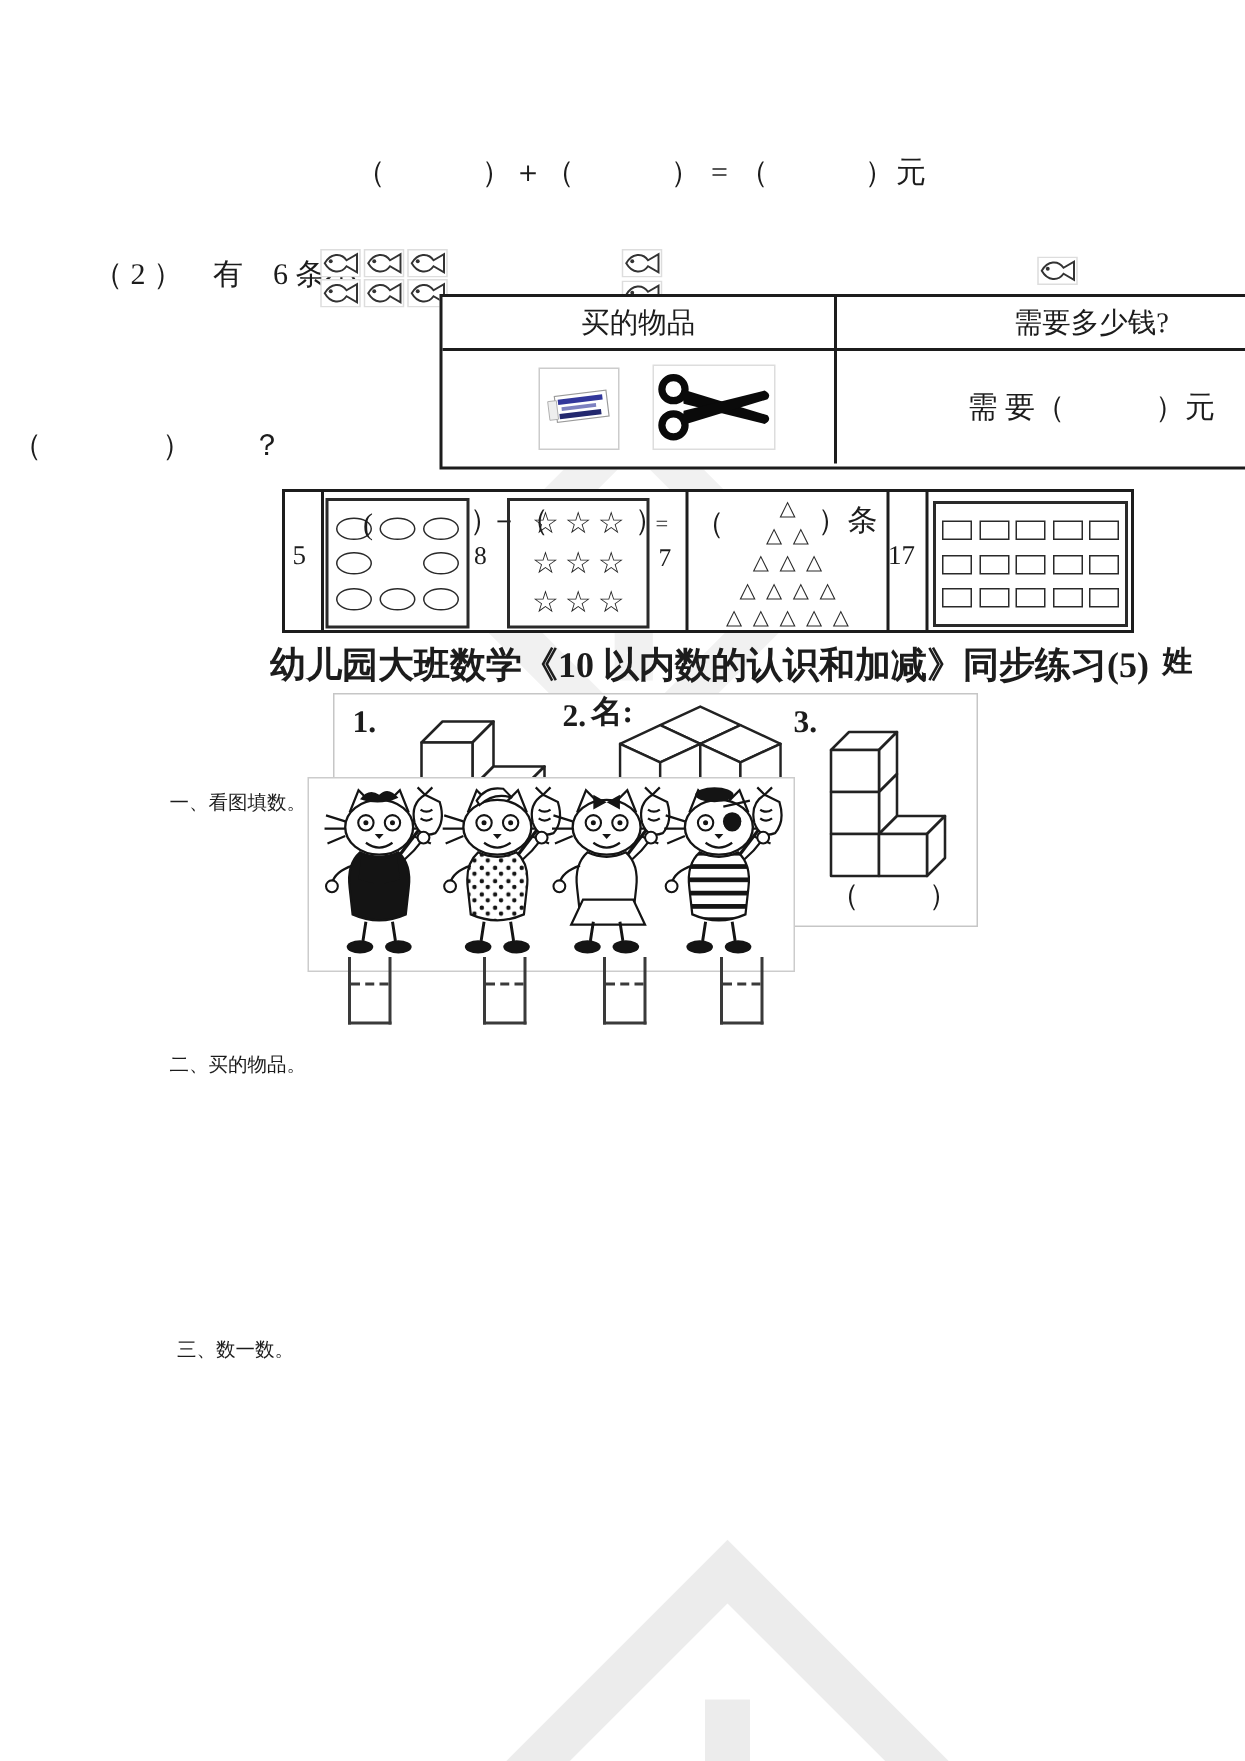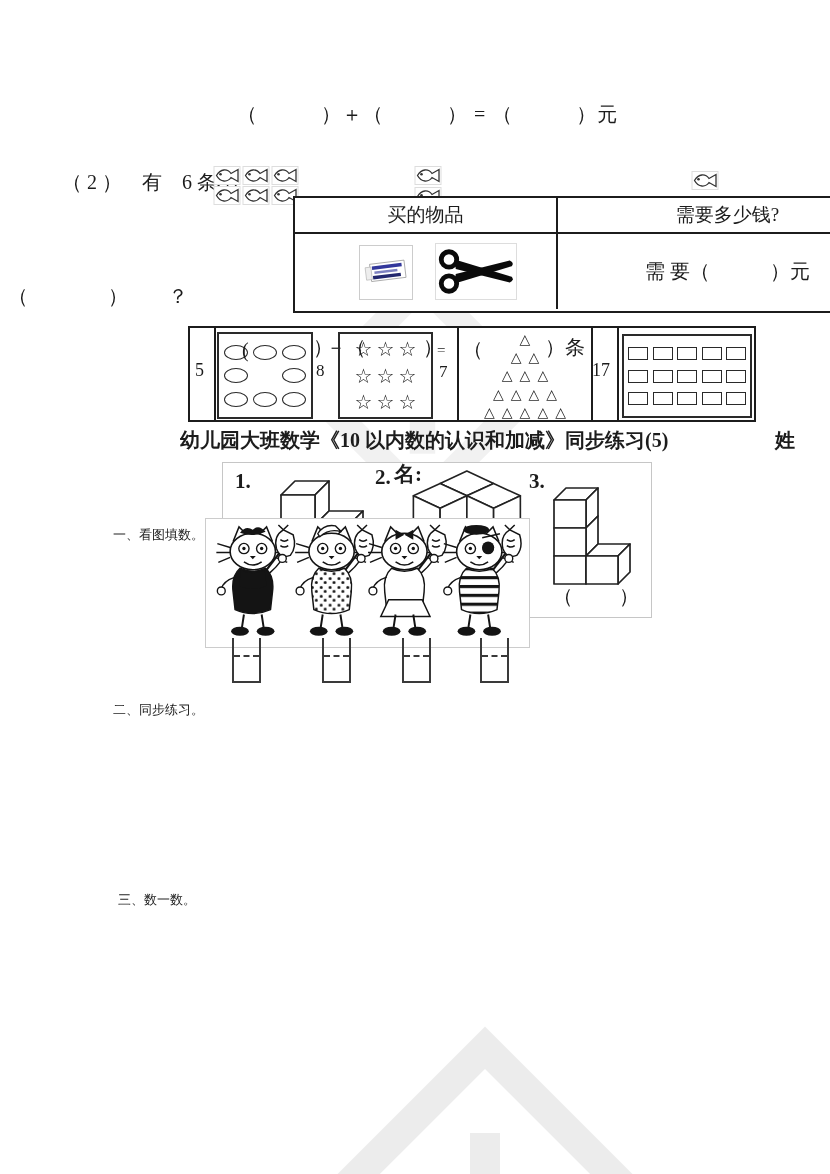"幼儿园大班数学《10 以内数的认识和加减》同步练习(5)" #worksheet-title { font-size: 20px -> 24px }
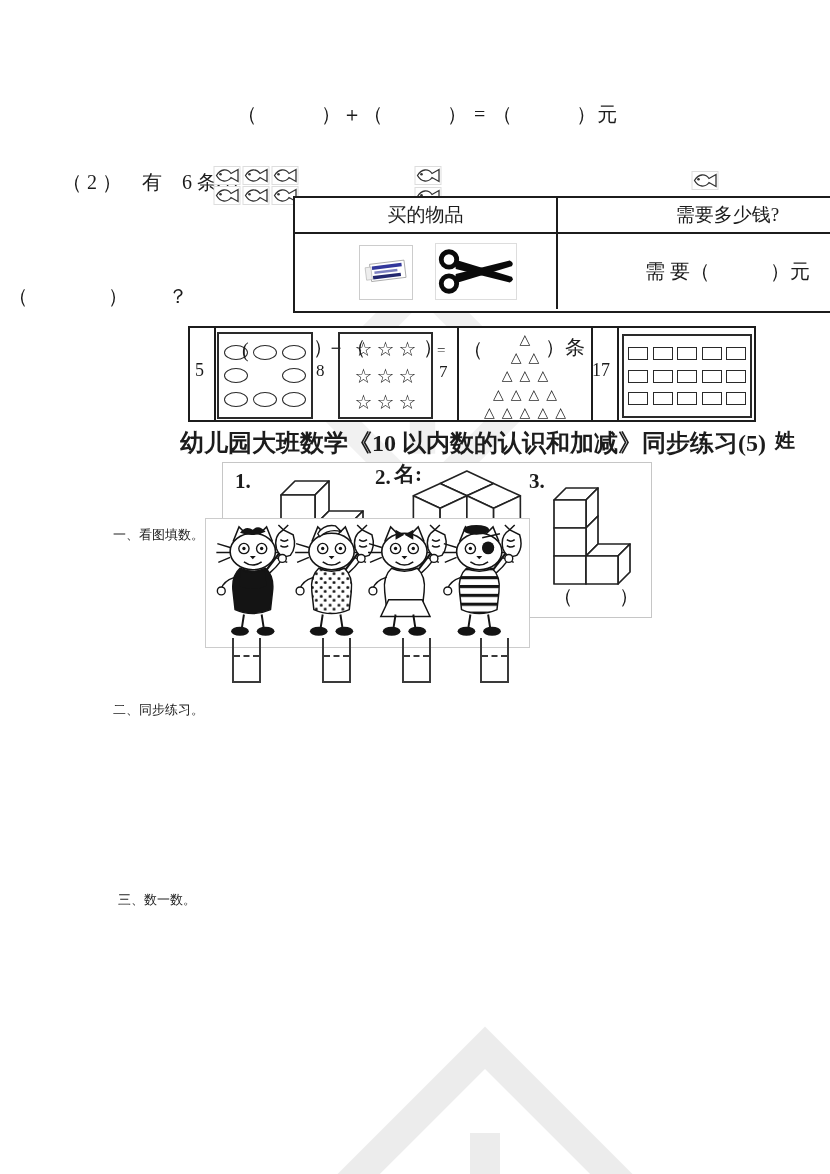"二、同步练习。" div.section-label { text: 同步练习 -> 买的物品 }
